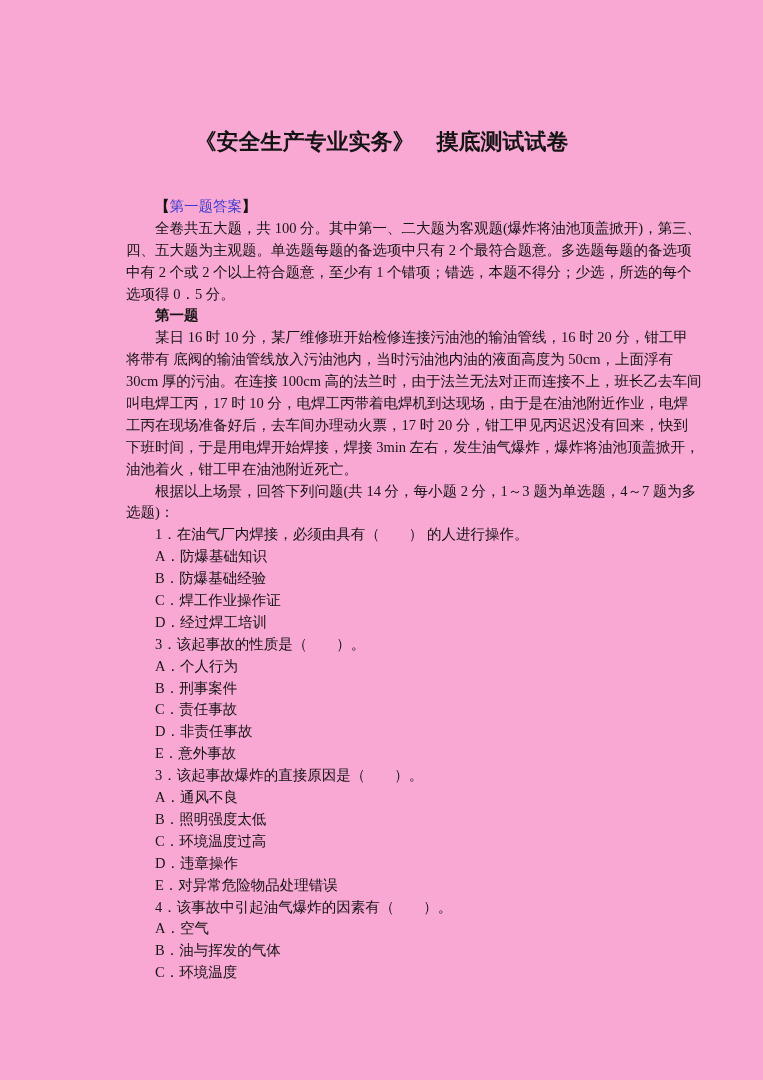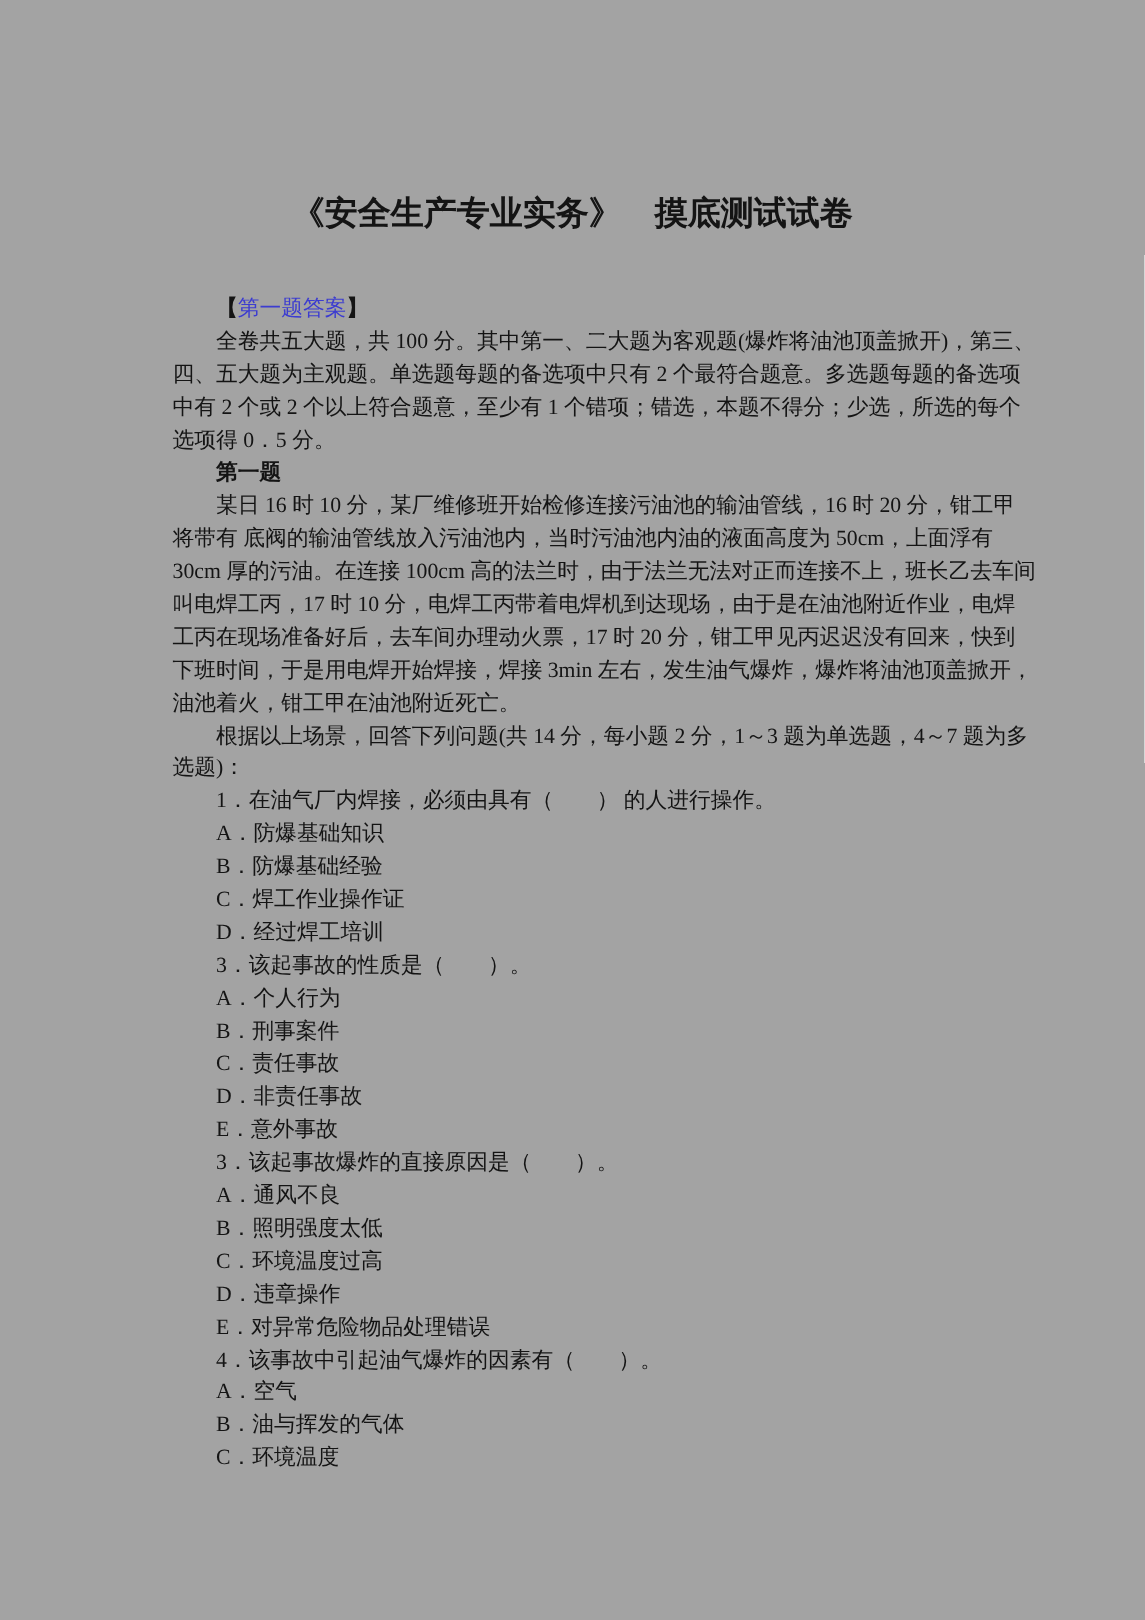"《安全生产专业实务》 摸底测试试卷" div.page { background: #a3a3a3 -> #f9a8d4 }
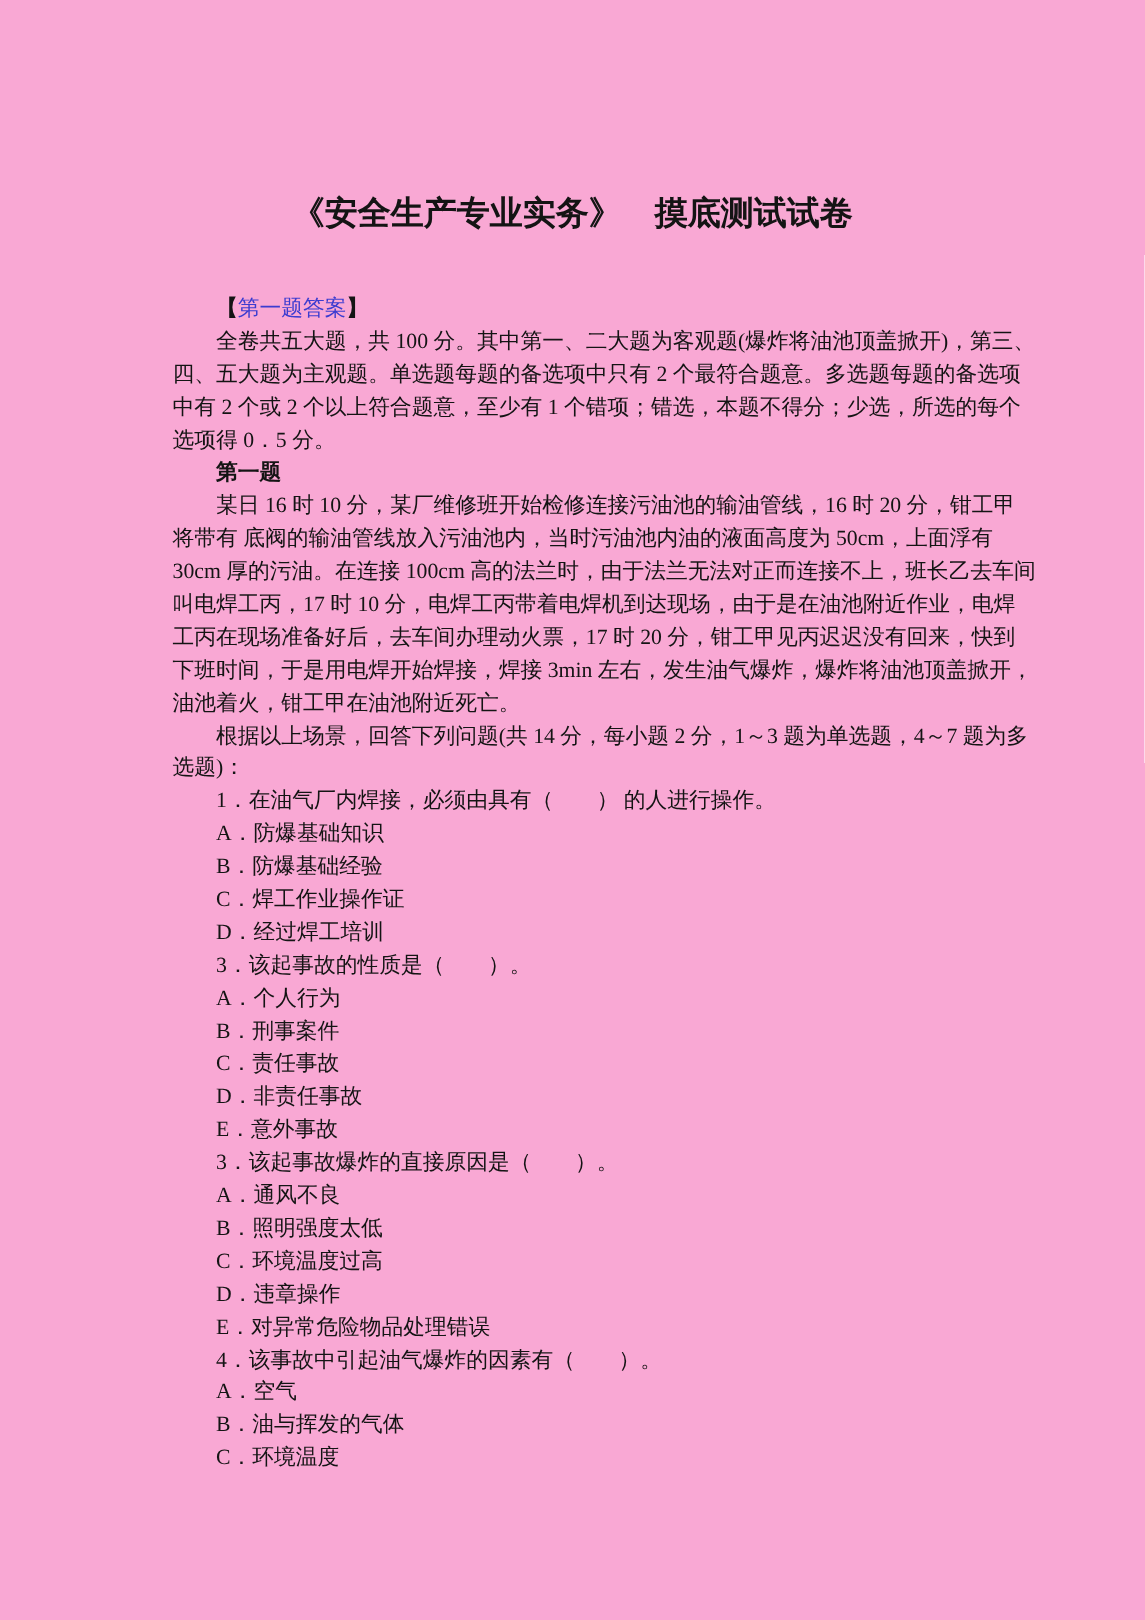"【第一题答案】" .content { left: 115px -> 126px }
